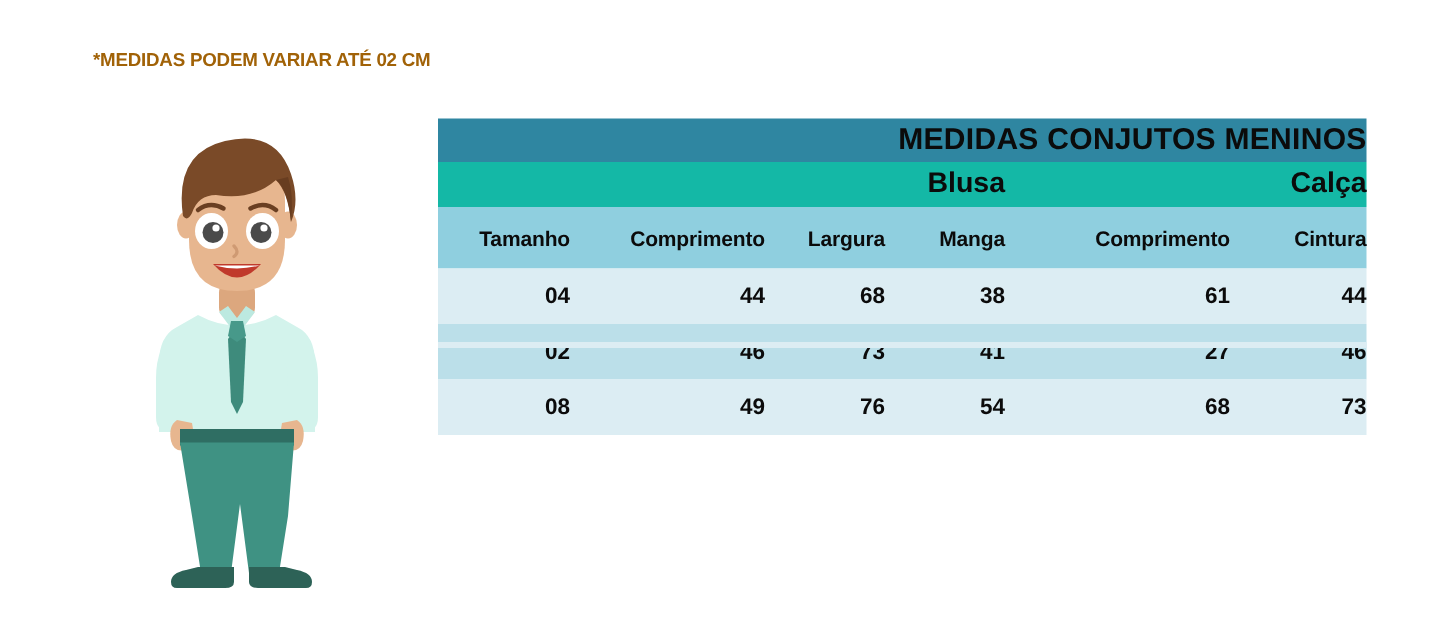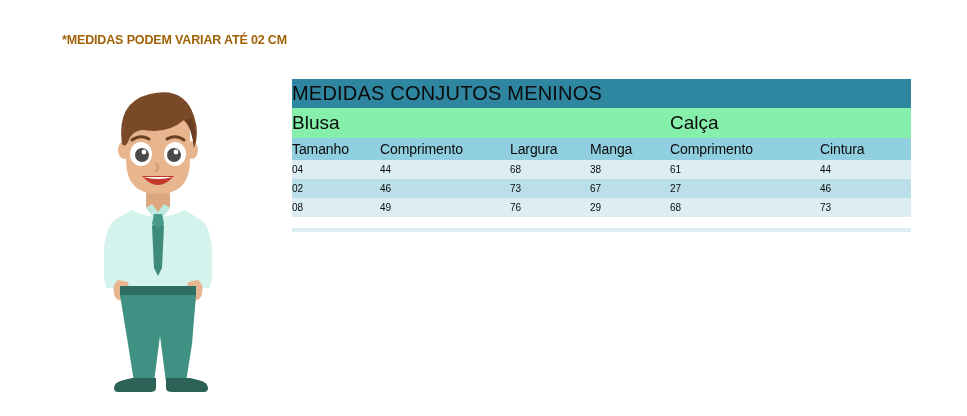"MEDIDAS CONJUTOS MENINOS" .size-table td, .size-table th { font-weight: 400 -> 700; text-align: left -> right }
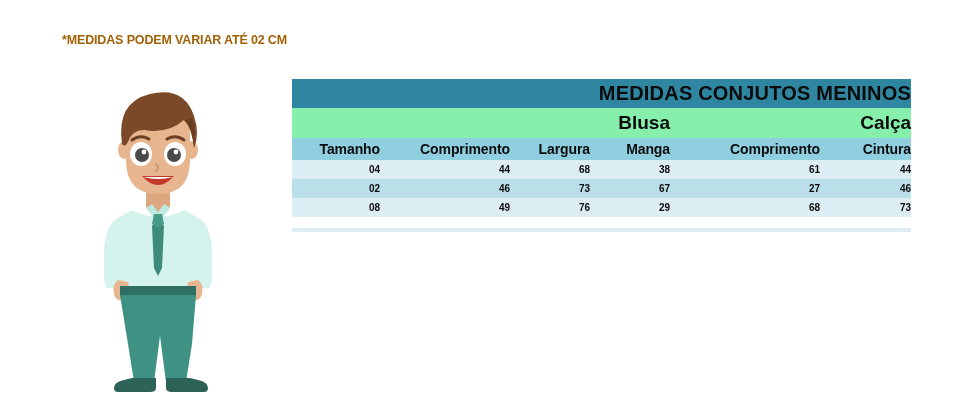"Blusa" .row-group td { background: #86efac -> #14b8a6 }
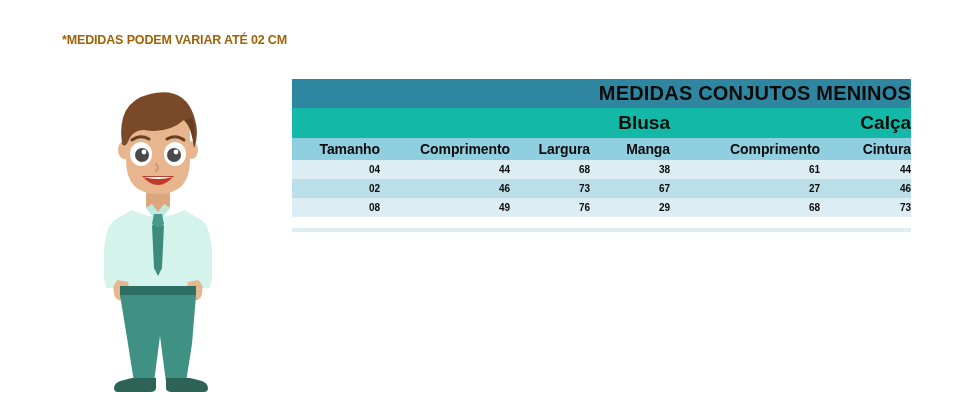"Tamanho" .row-head th { height: 22px -> 41px }
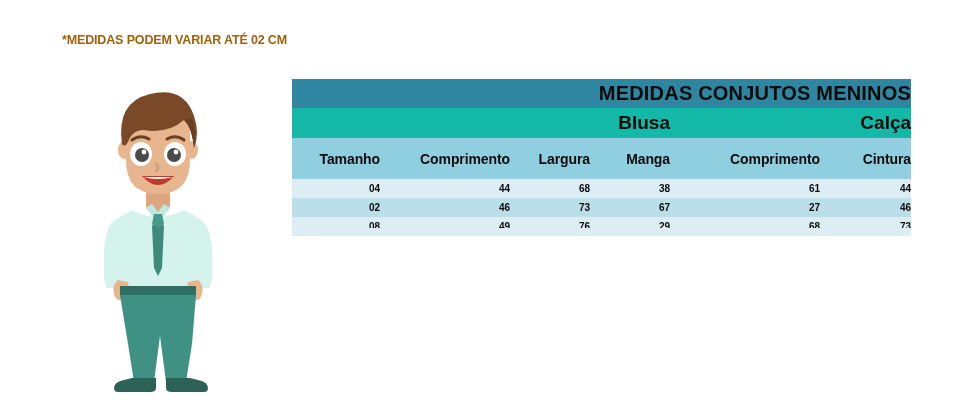"04" .row-data td { font-size: 10px -> 15px; height: 19px -> 37px }
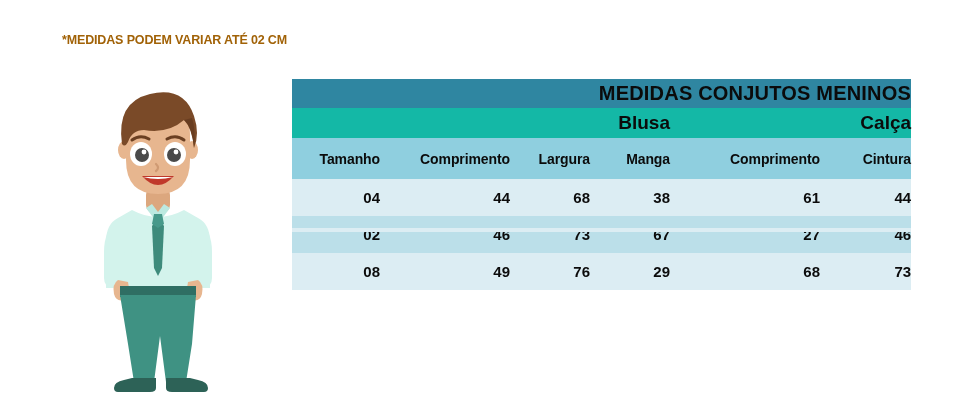"67" td { text: 67 -> 41 }
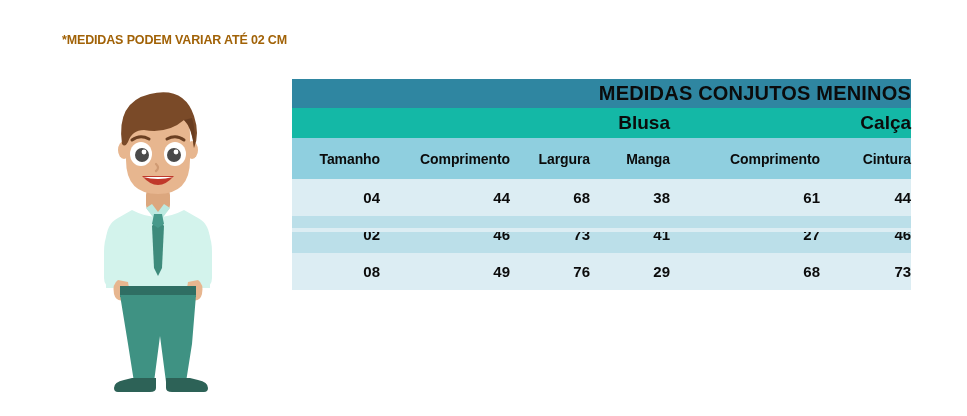"29" td { text: 29 -> 54 }
